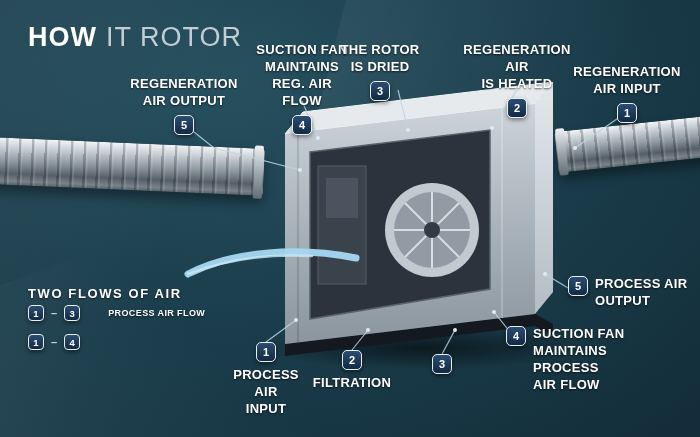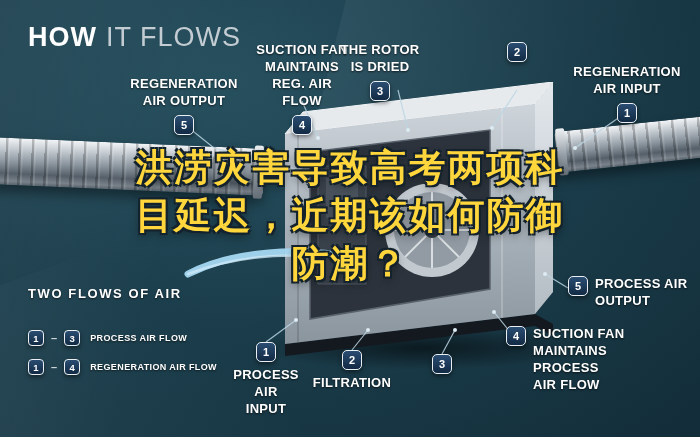"IT FLOWS" span.light { text: FLOWS -> ROTOR }
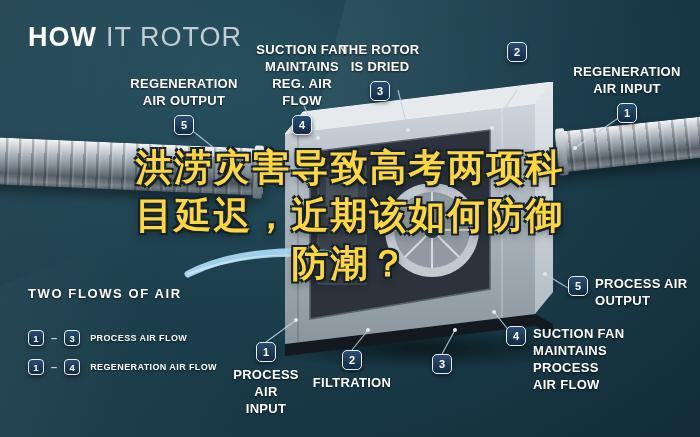"REGENERATION AIR" span.lbl { html: none -> <span>REGENERATION AIR IS HEATED</span> }
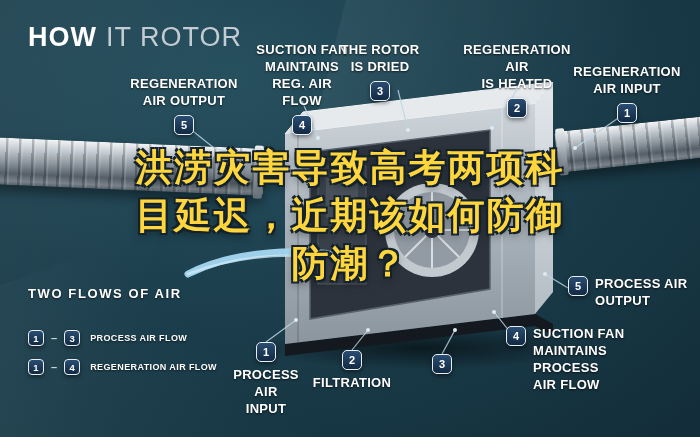"洪涝灾害导致高考两项科" div.overlay-text { html: <div>洪涝灾害导致高考两项科 目延迟，近期该如何防御 防潮？</div> -> none }
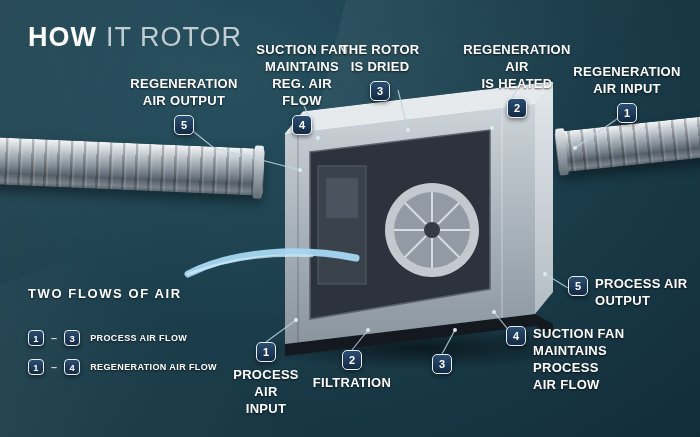"TWO FLOWS OF AIR" .legend .hd { margin-bottom: 29px -> 4px }
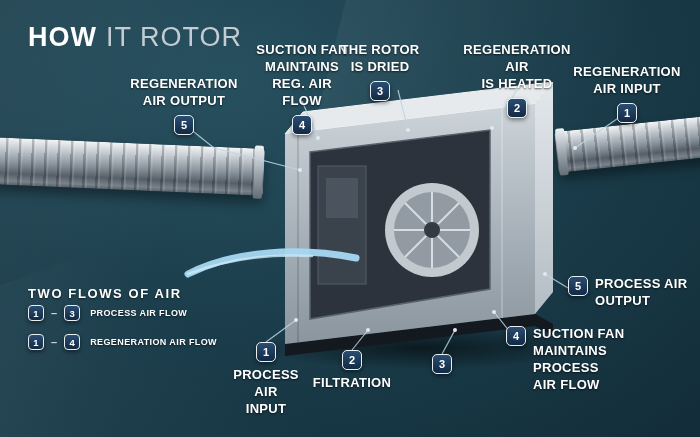"PROCESS AIR FLOW" .legend .llbl { margin-left: 3px -> 21px }
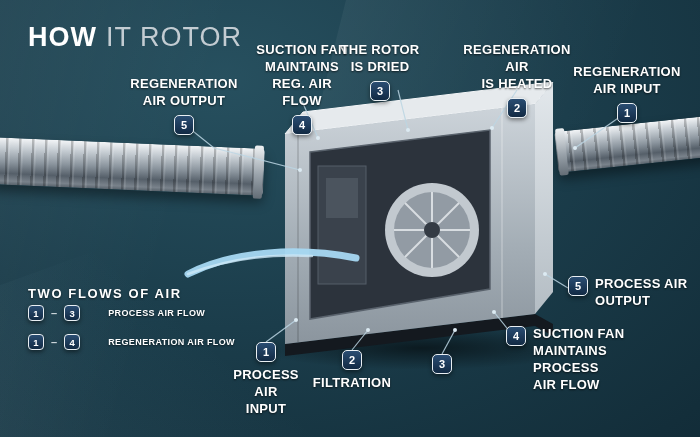"REGENERATION AIR FLOW" span.llbl { html: <span>REGENERATION AIR FLOW</span> -> none }
